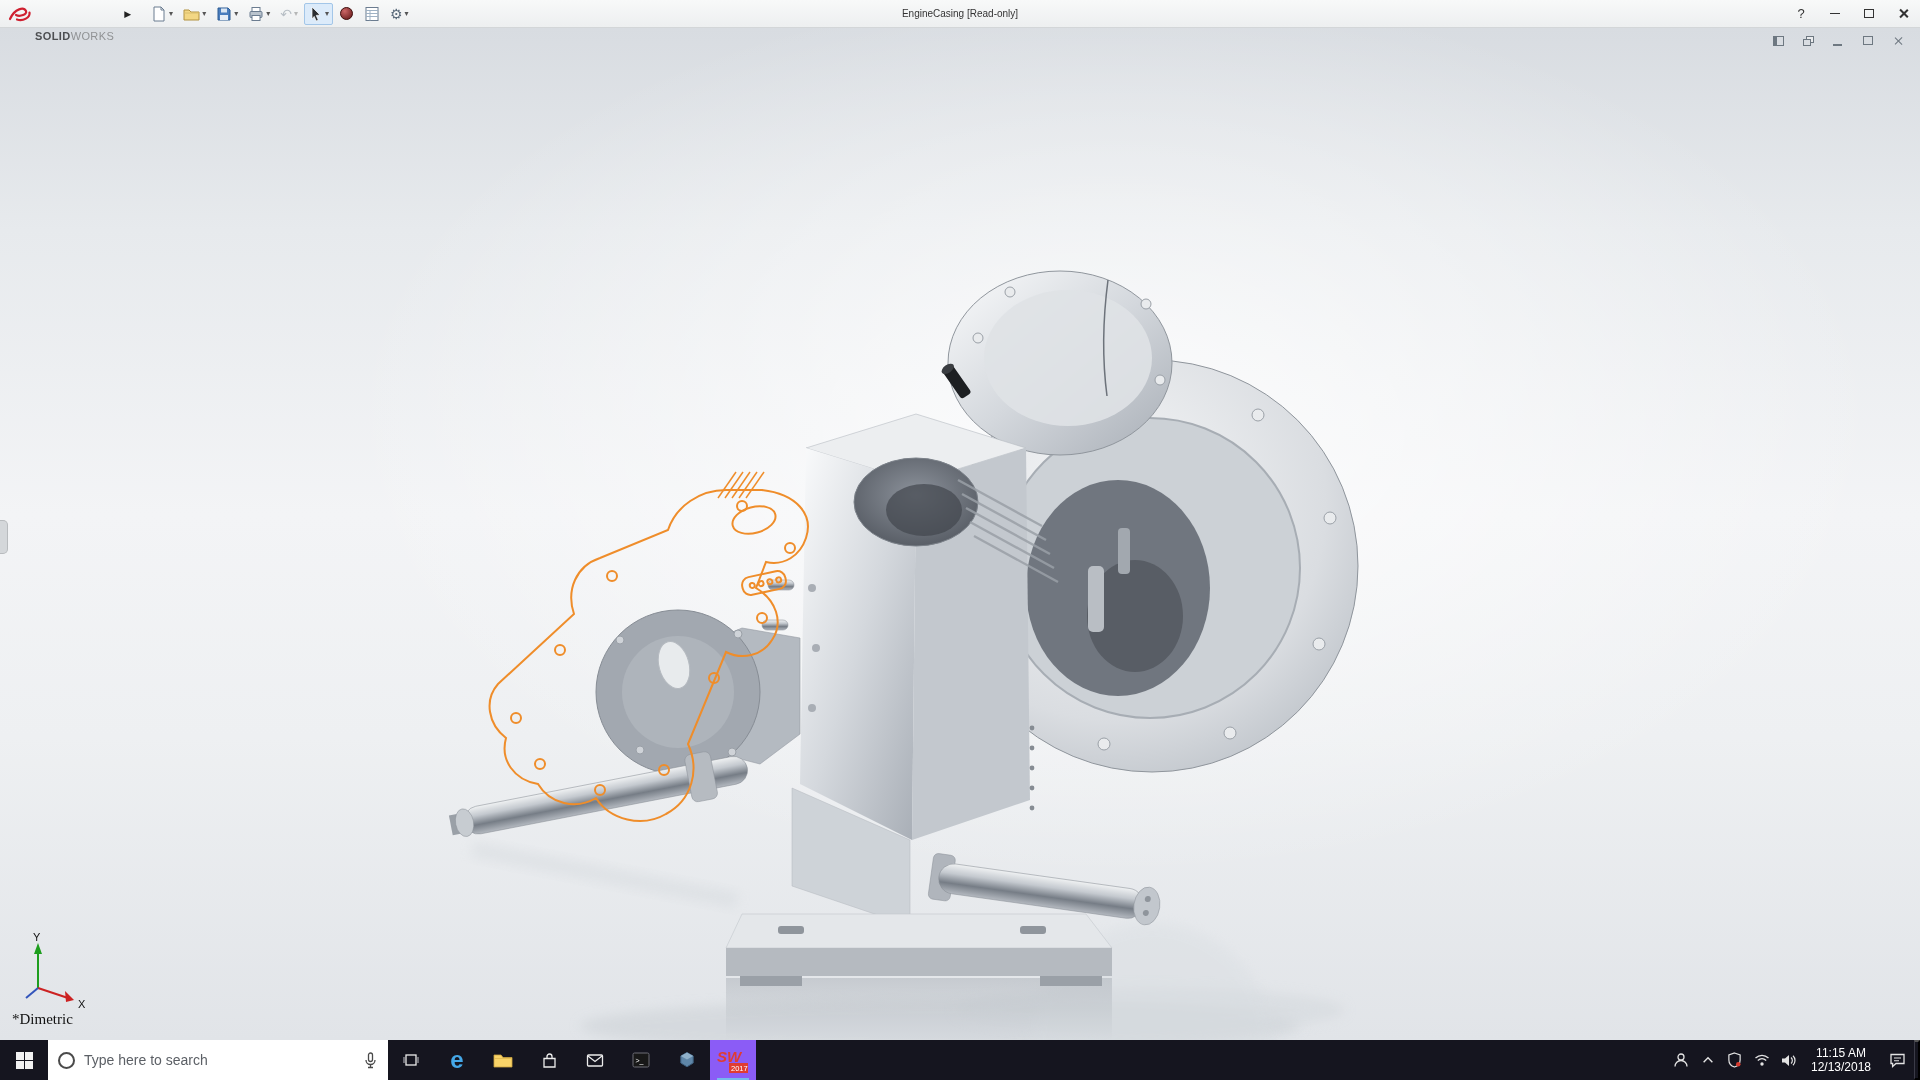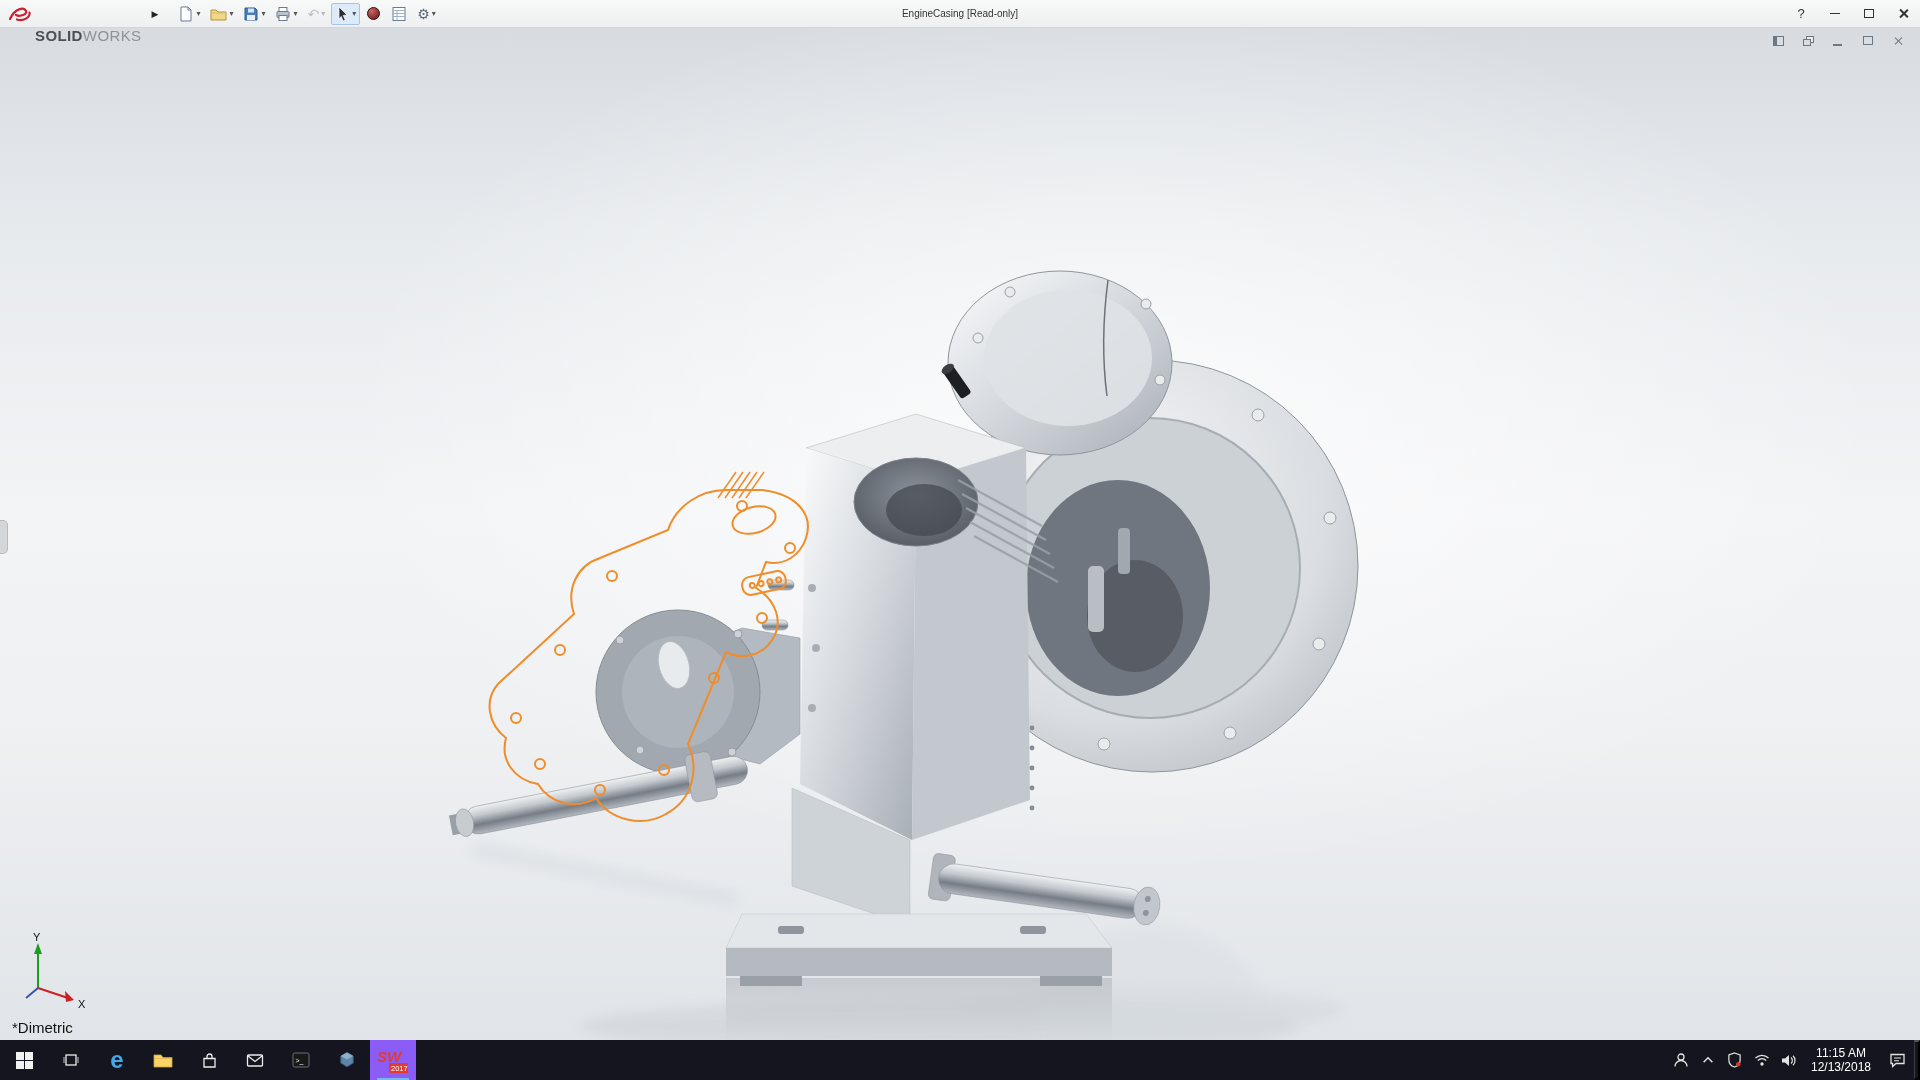"SOLIDWORKS" .brand { font-size: 15px -> 11px }
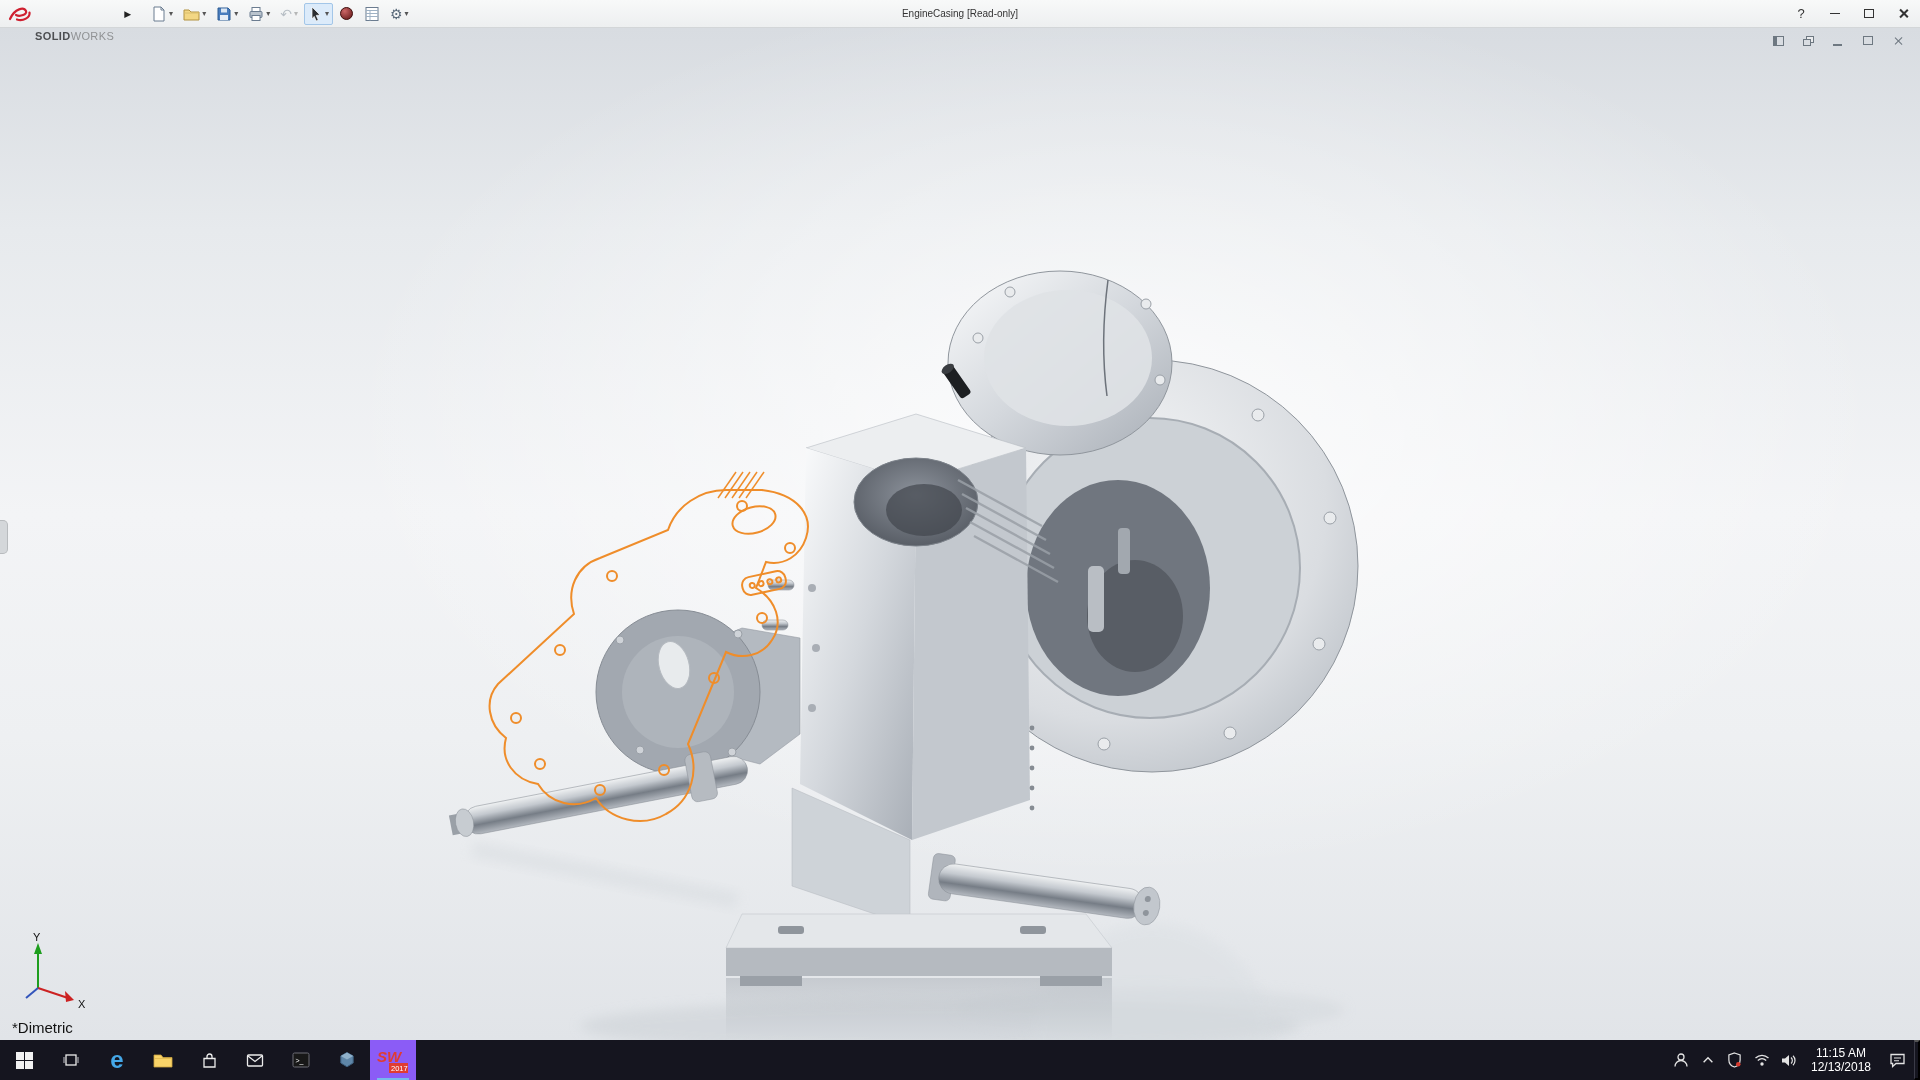"*Dimetric" .view-label { bottom: 4px -> 12px; font-family: none -> Liberation Serif, serif }
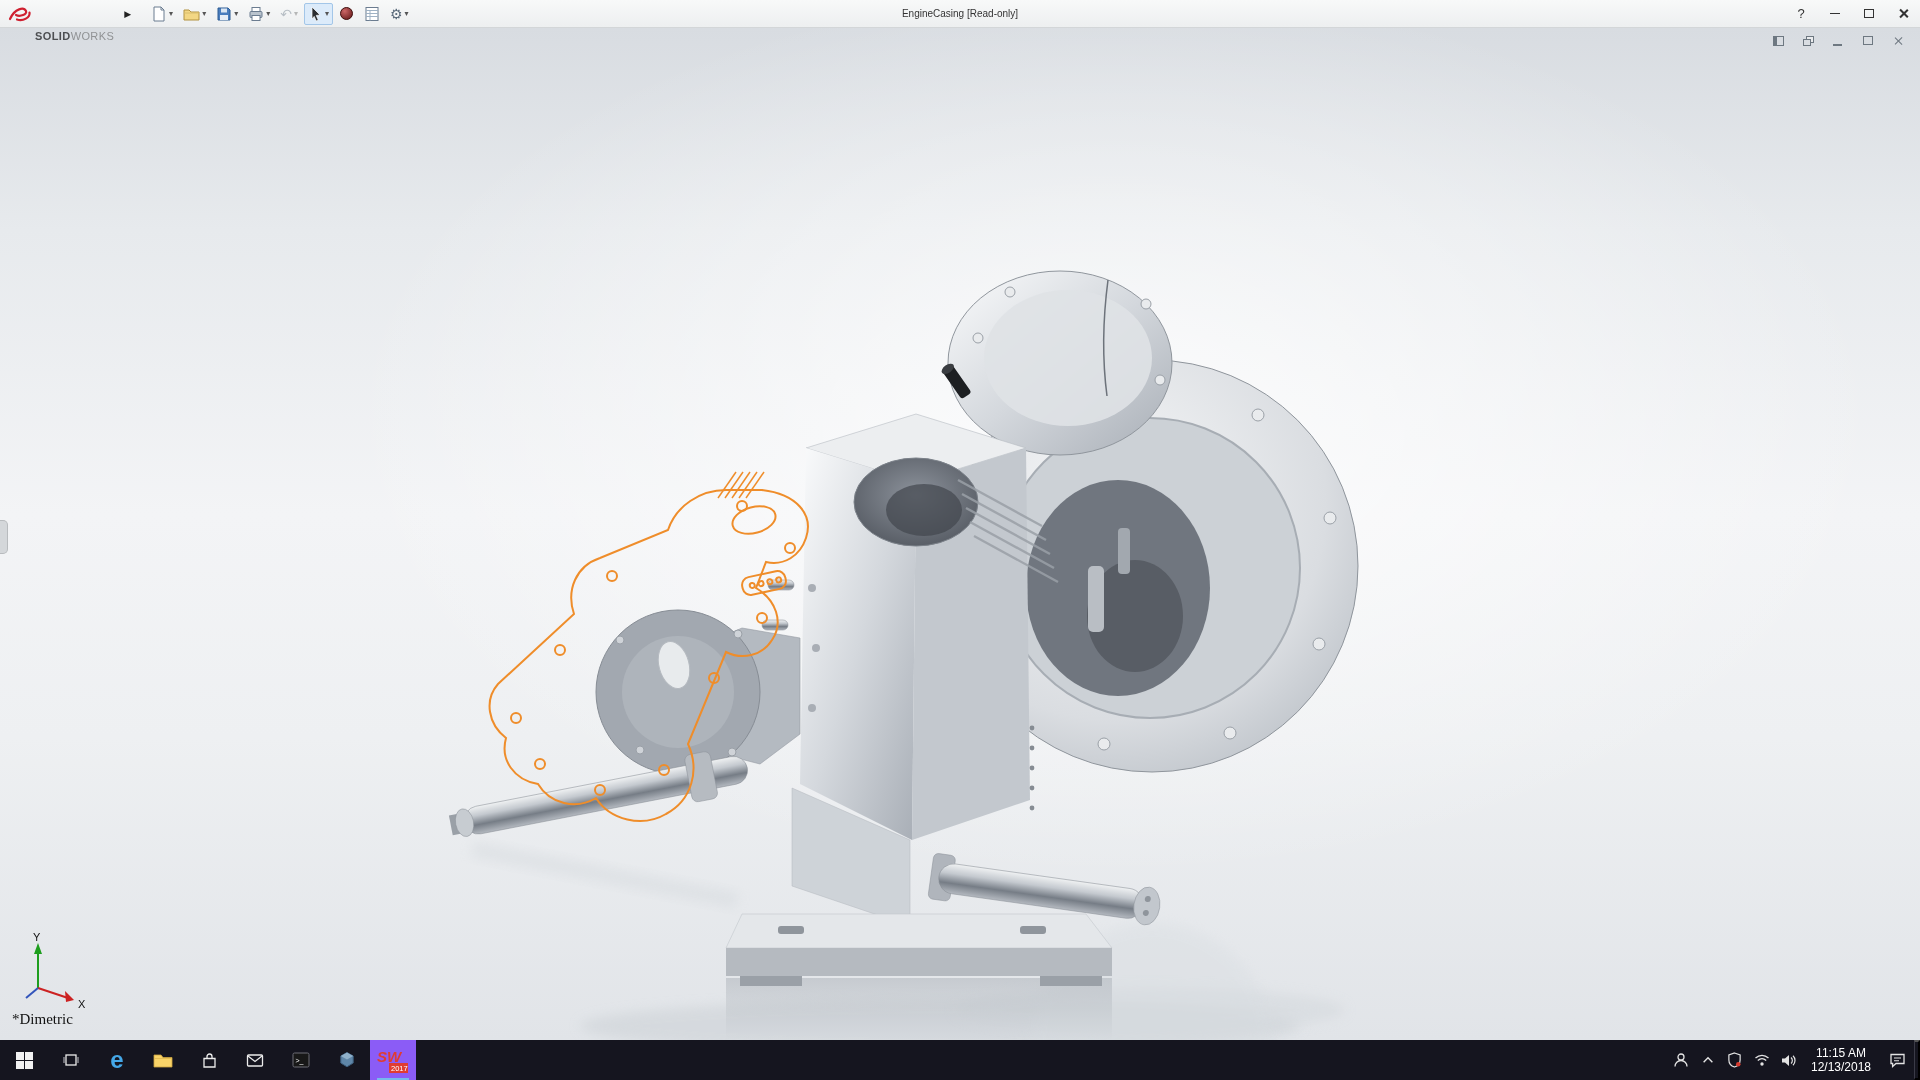"Type here to search" div.tb-search { html: none -> <div> <span></span> <input> <svg> <rect></rect> <path></path> </svg> </div> }
